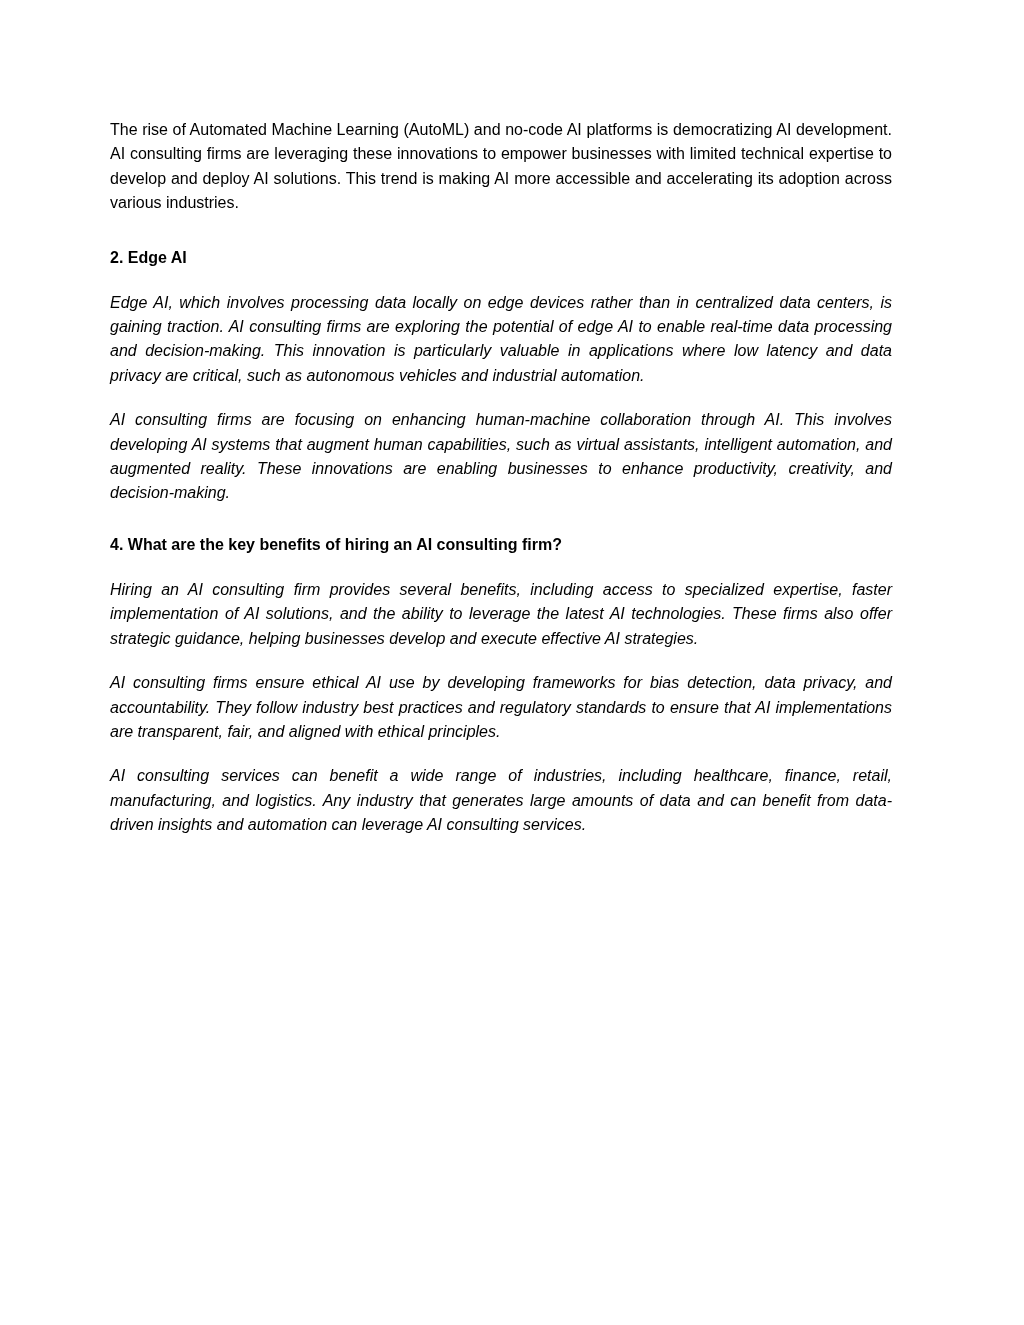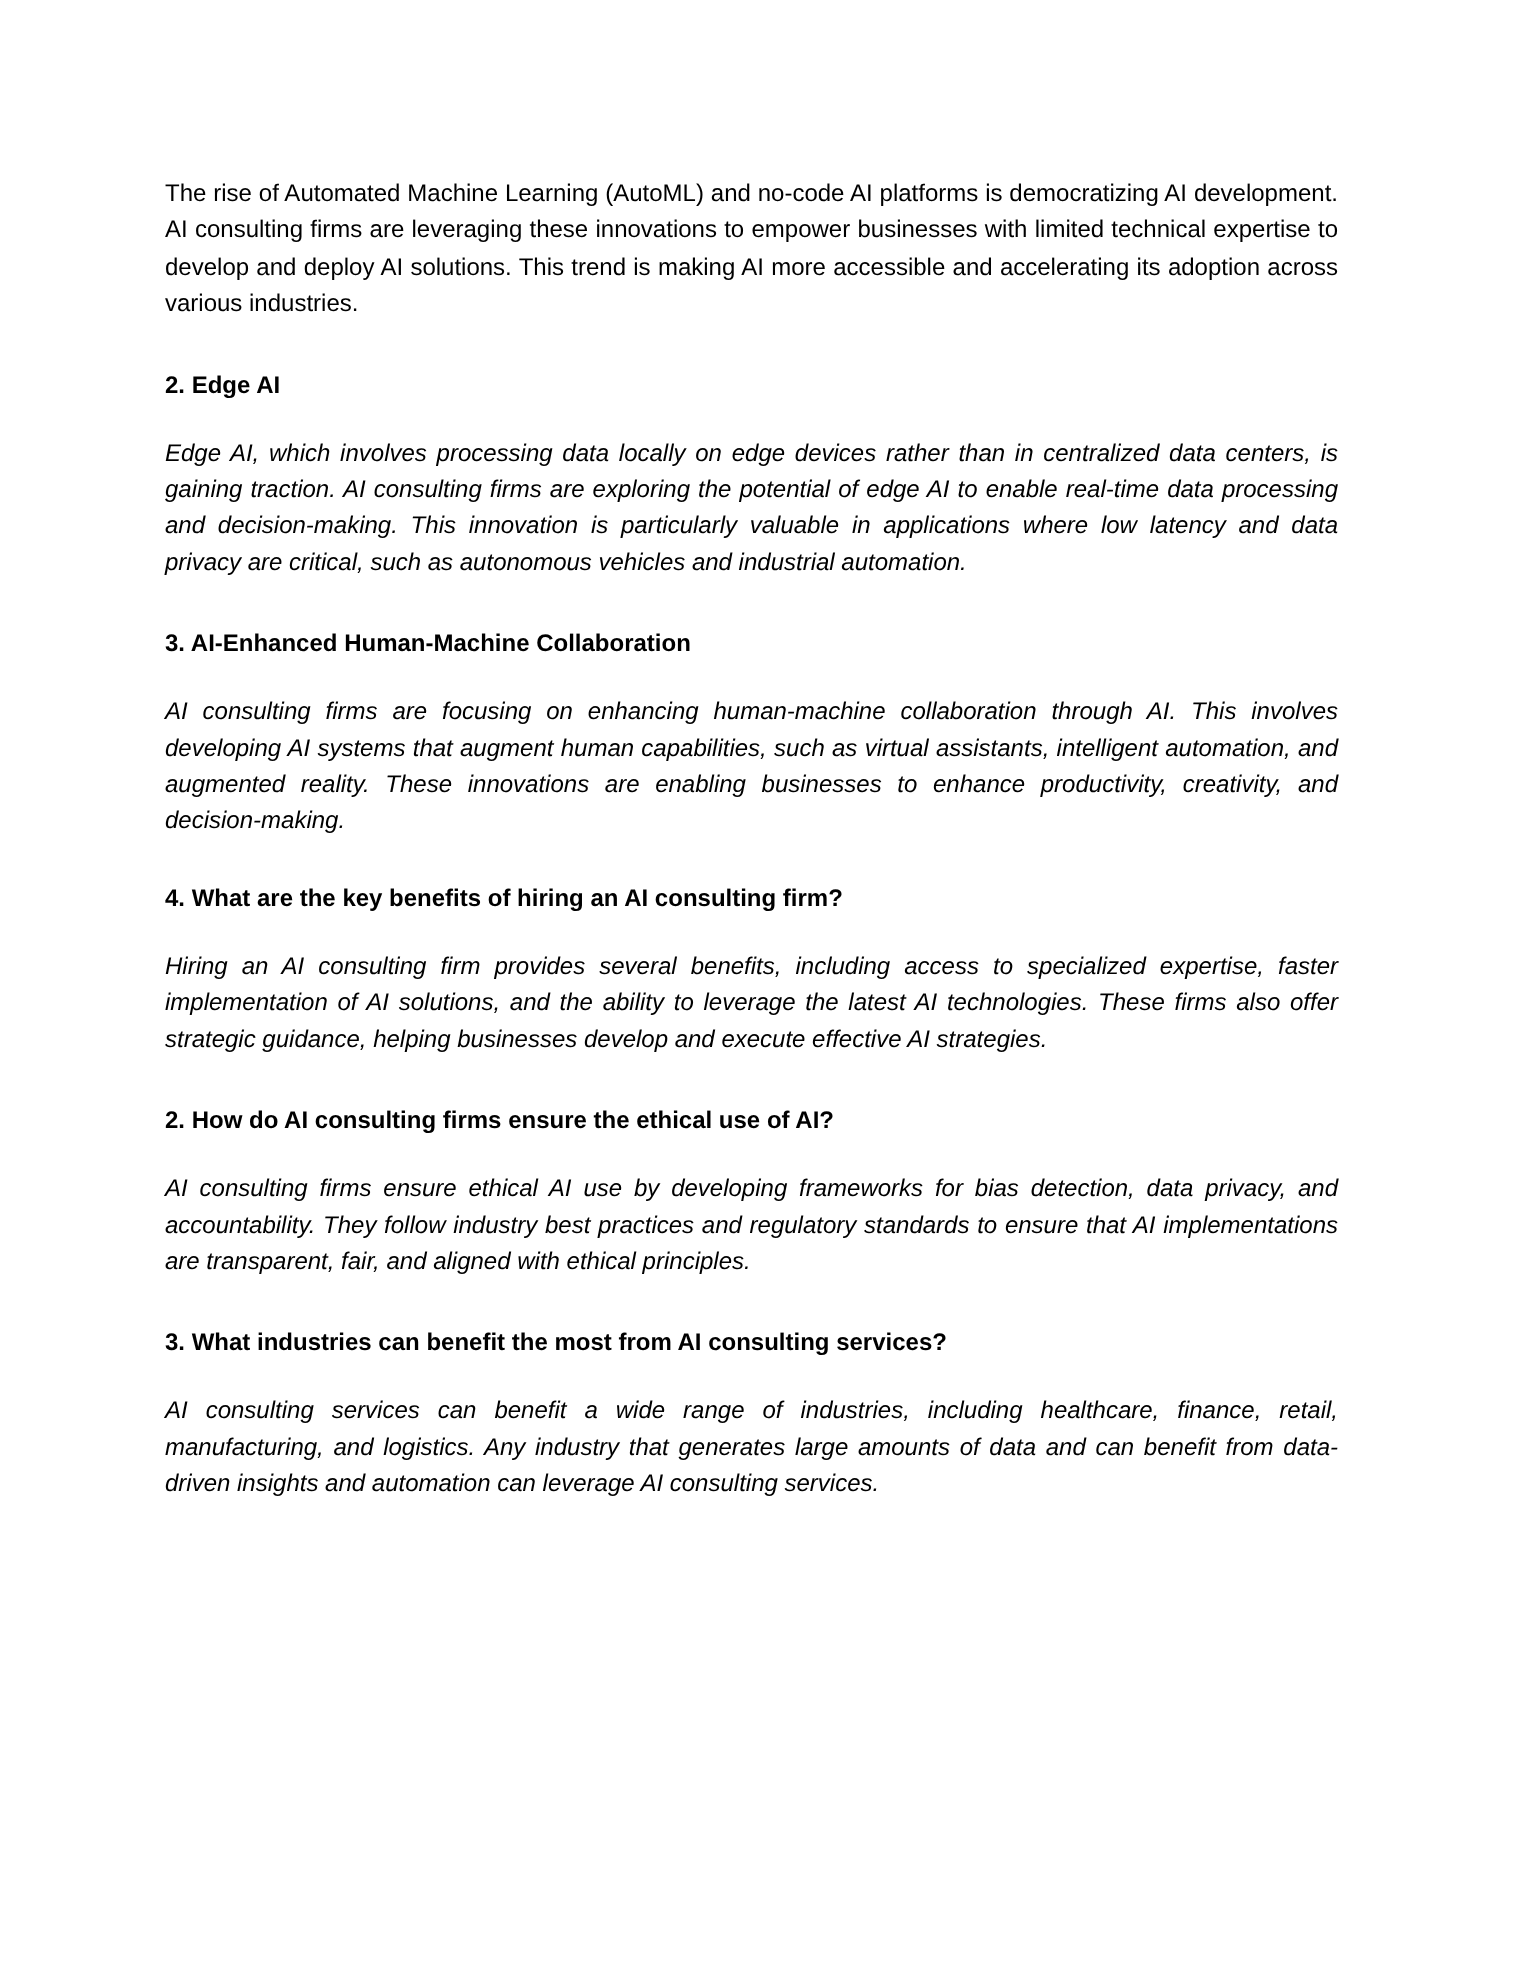"3. AI-Enhanced Human-Machine" h2.g-p-h2 { html: <h2>3. AI-Enhanced Human-Machine Collaboration</h2> -> none }
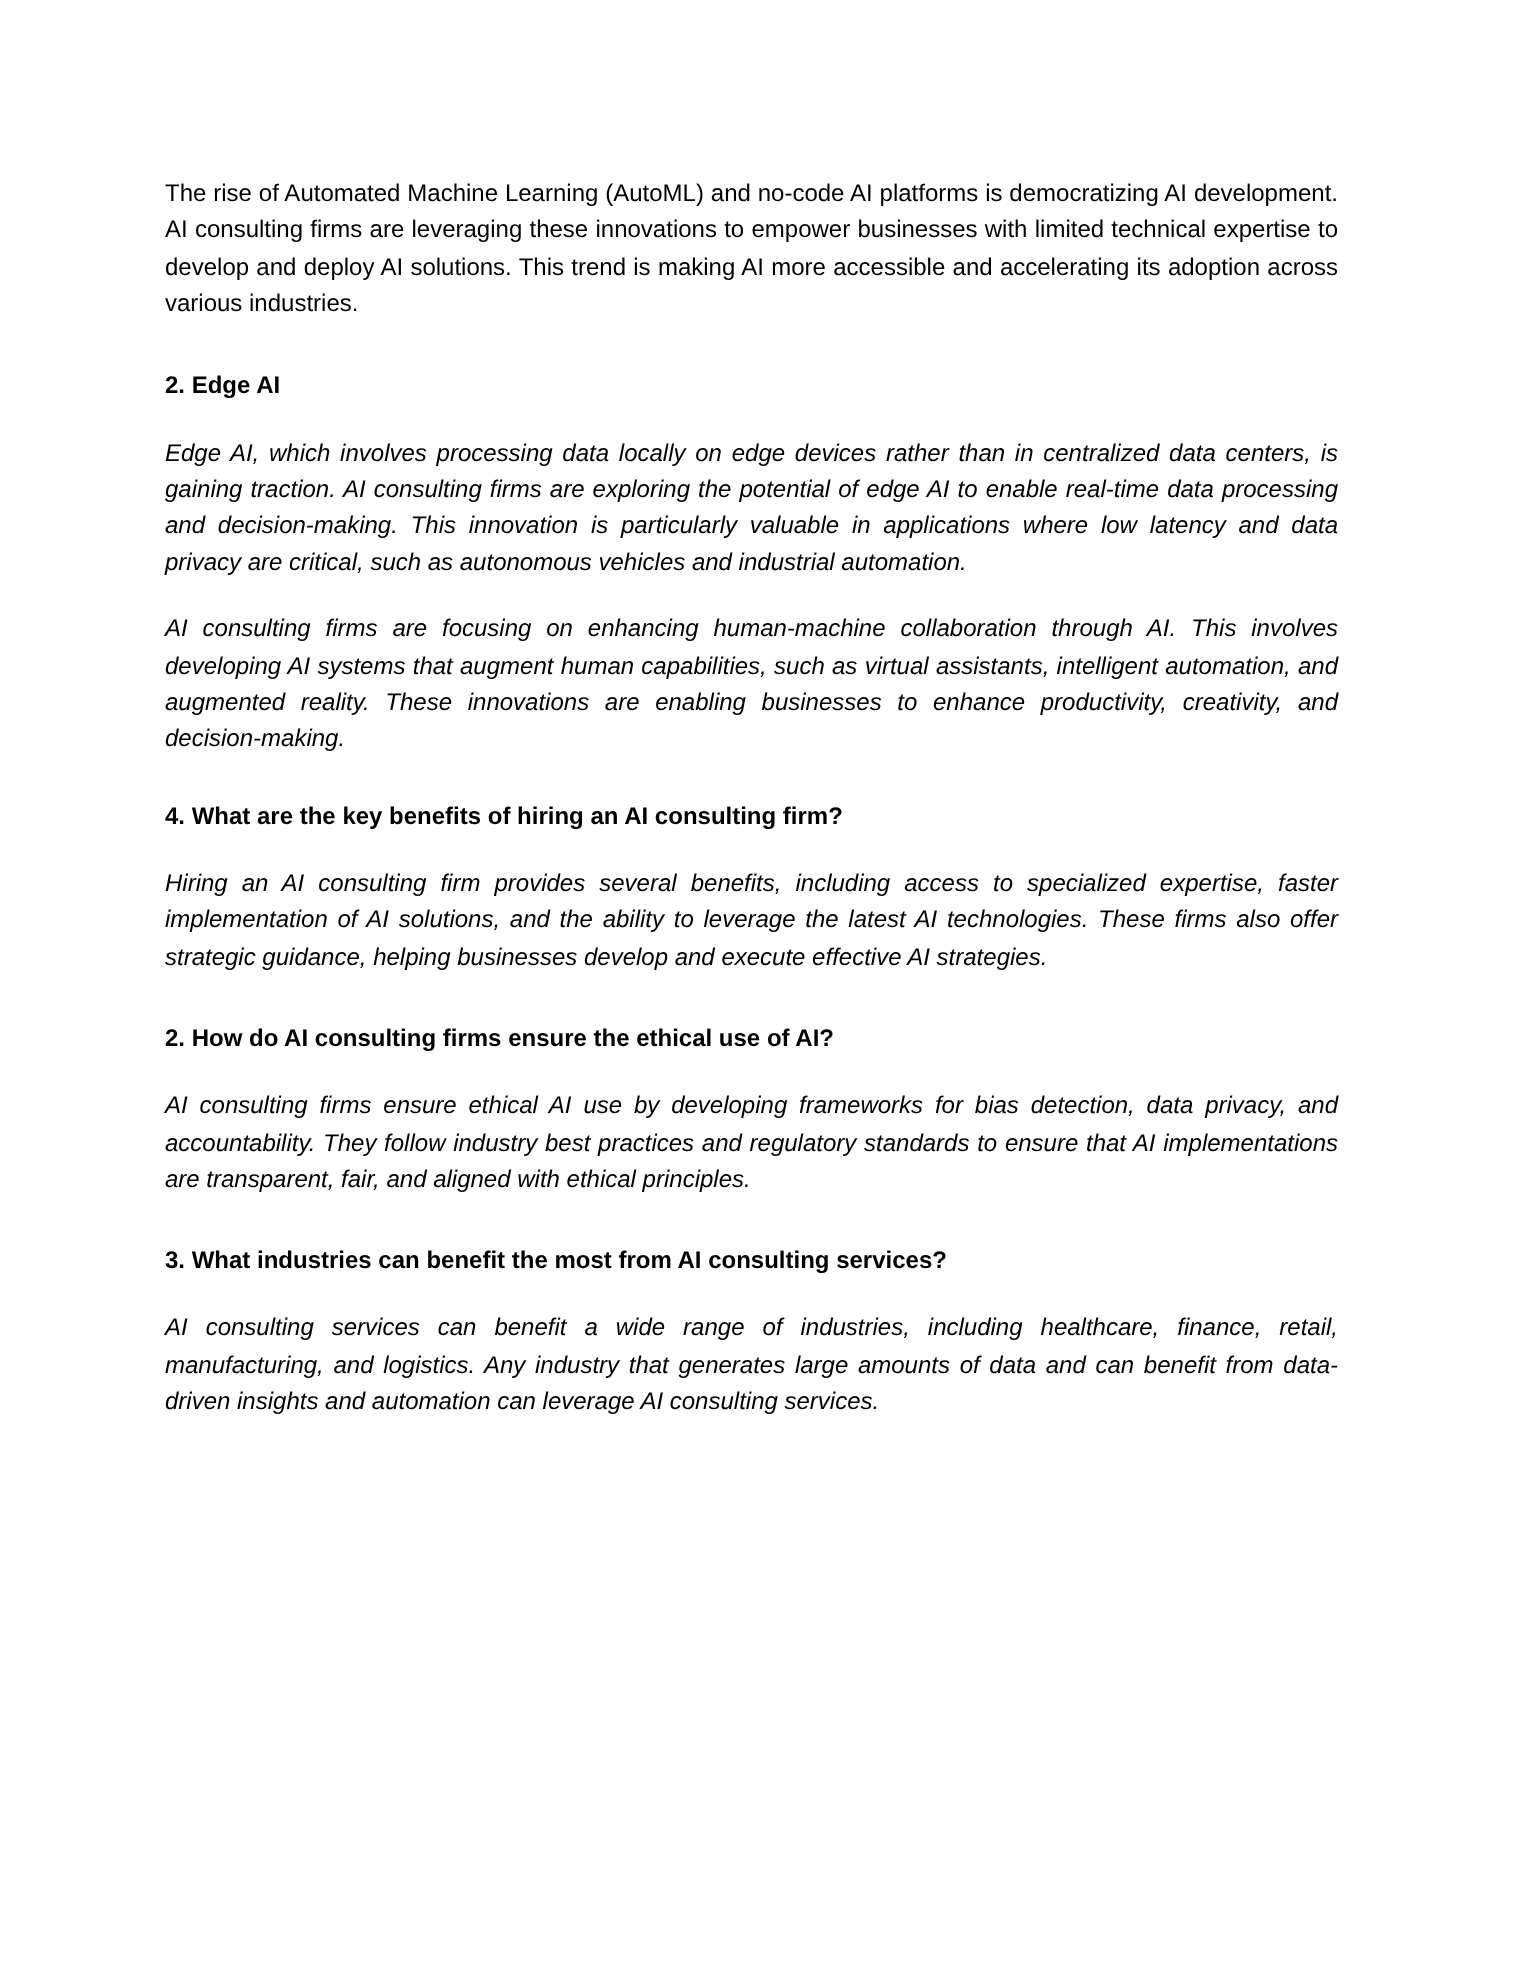"2. How do AI consulting" h2.g-p-h2 { html: <h2>2. How do AI consulting firms ensure the ethical use of AI?</h2> -> none }
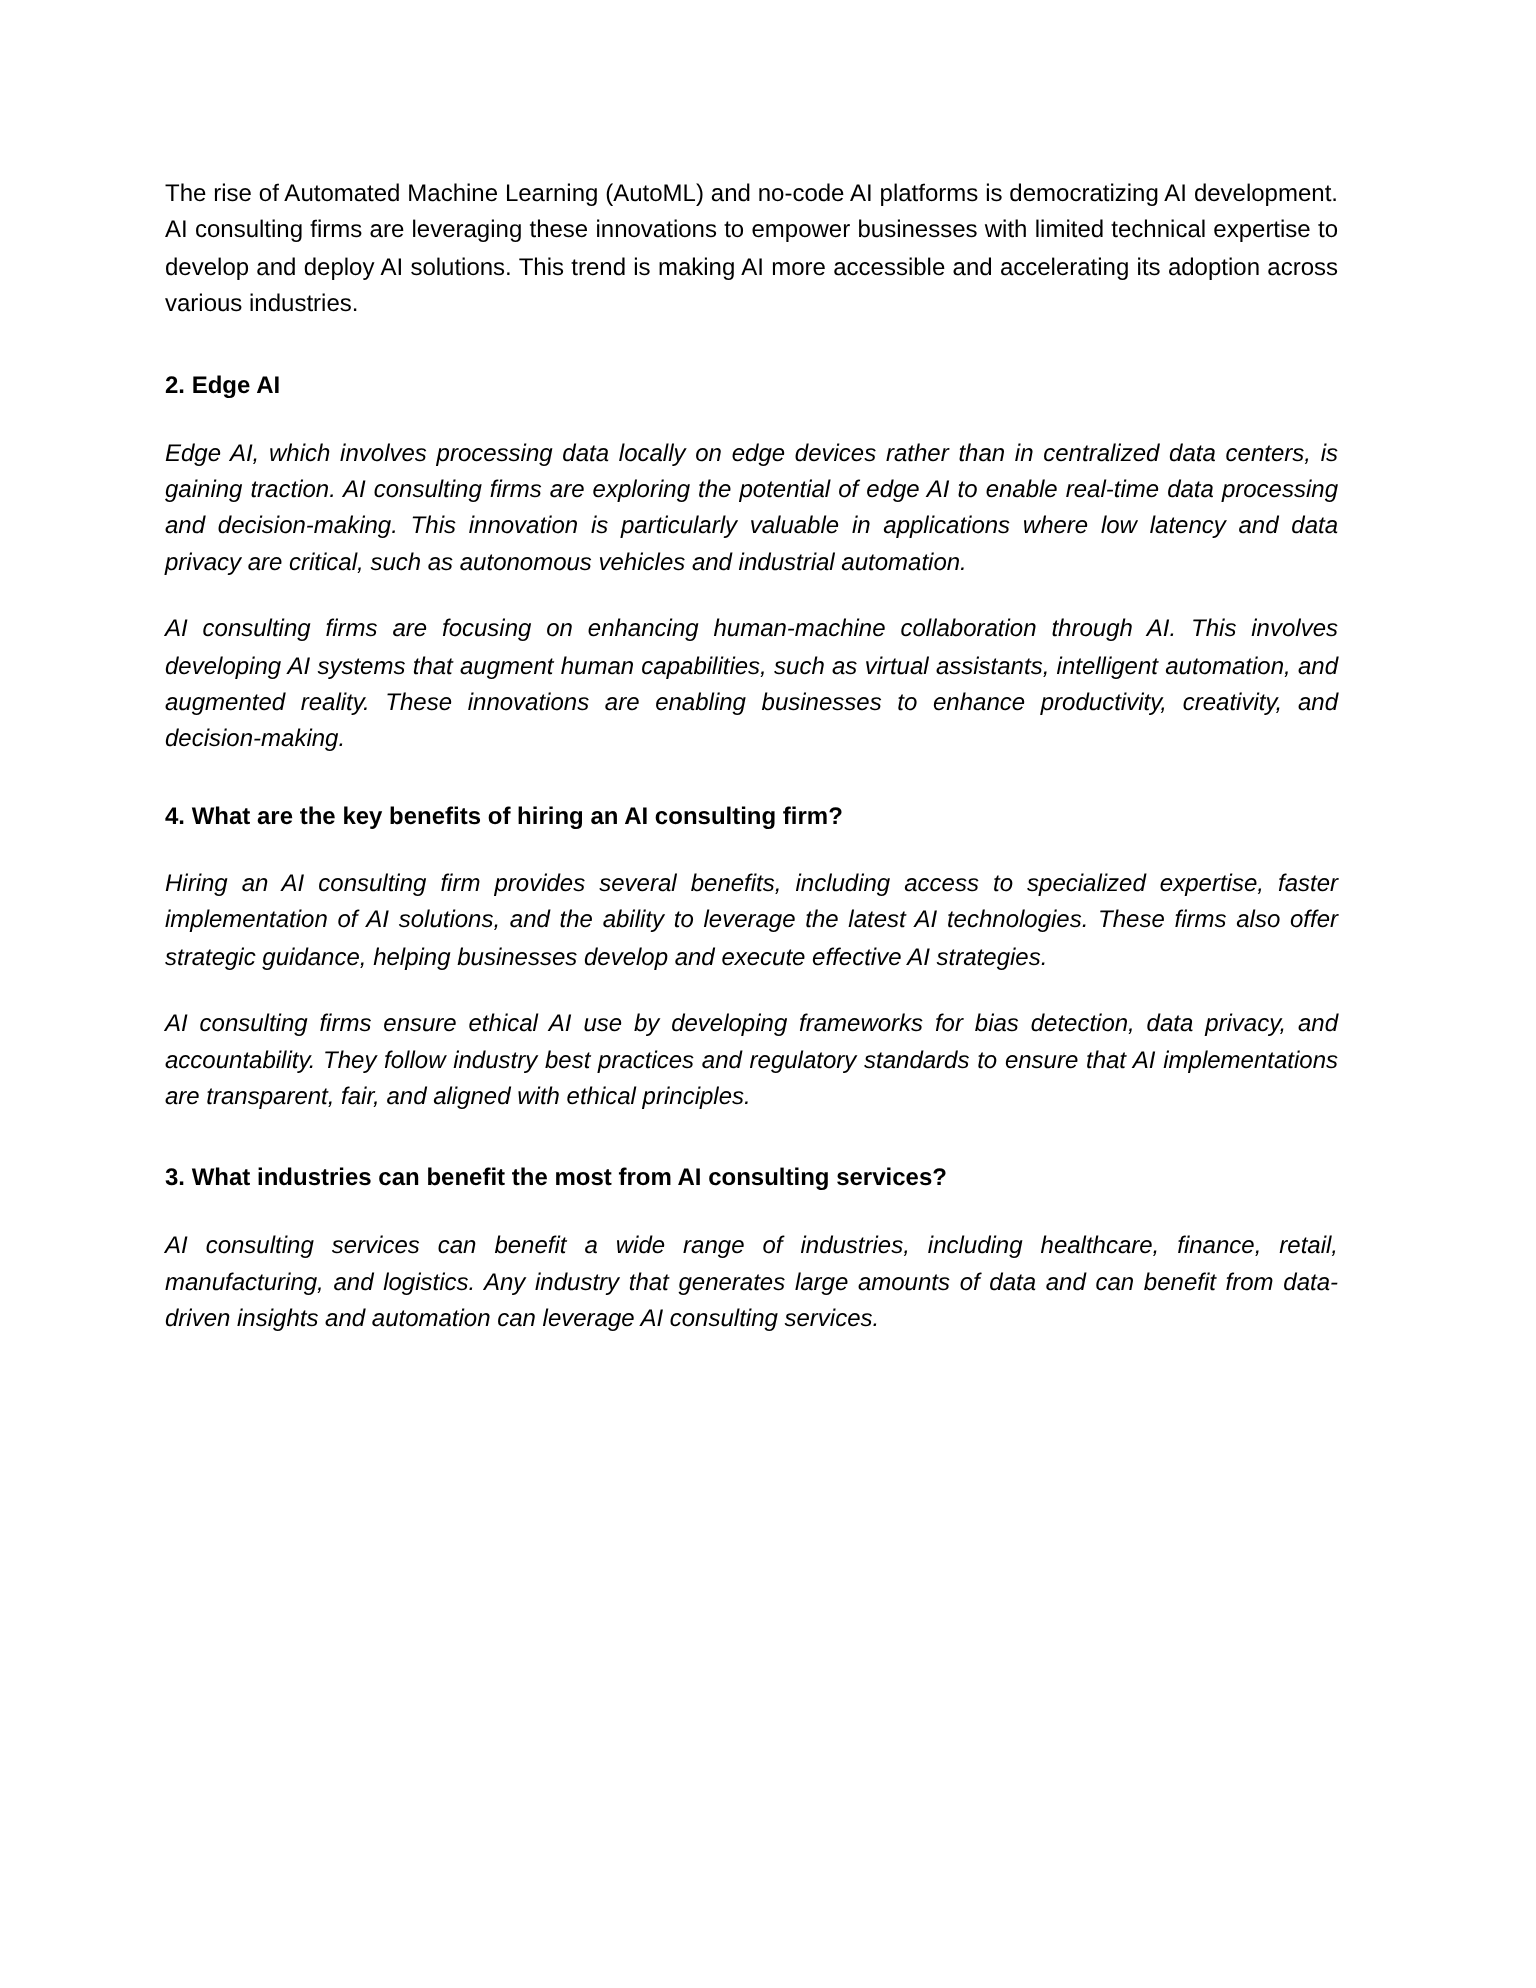"3. What industries can benefit" h2.g-p-h2 { html: <h2>3. What industries can benefit the most from AI consulting services?</h2> -> none }
